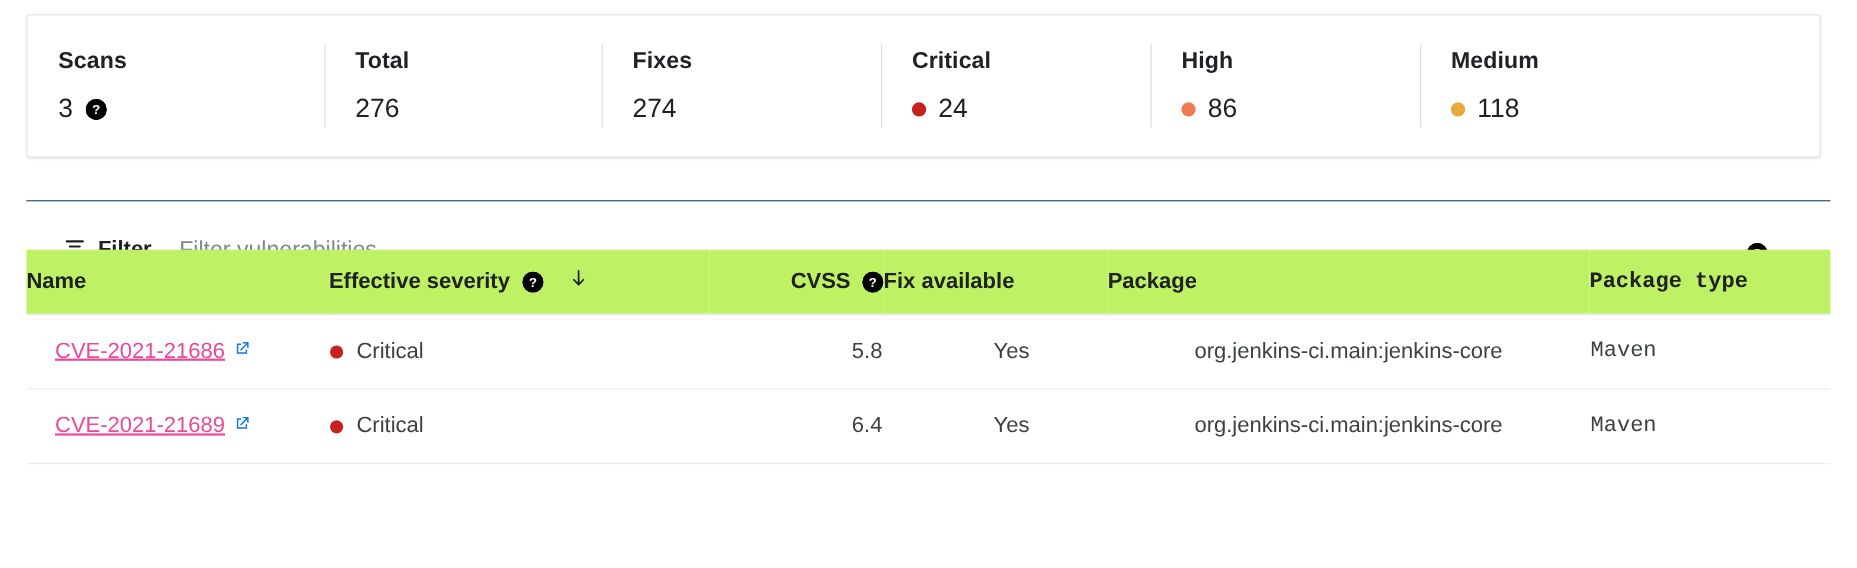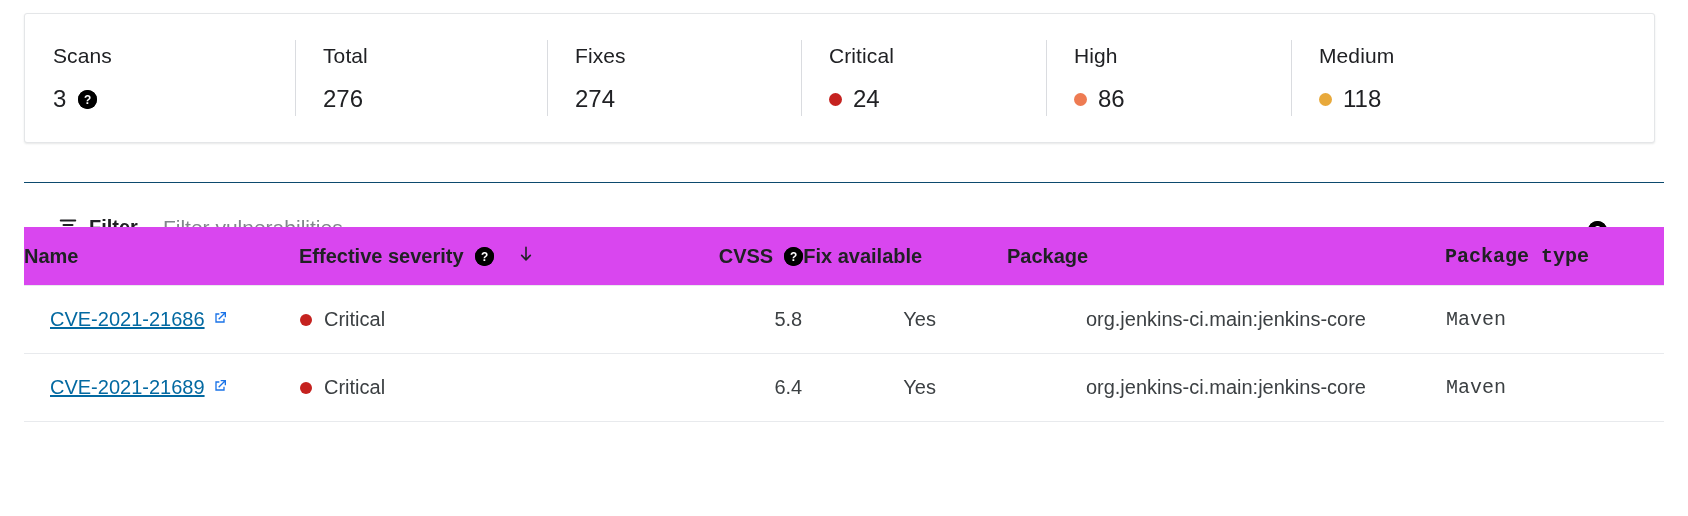"Scans" .stat-label { font-weight: normal -> bold }
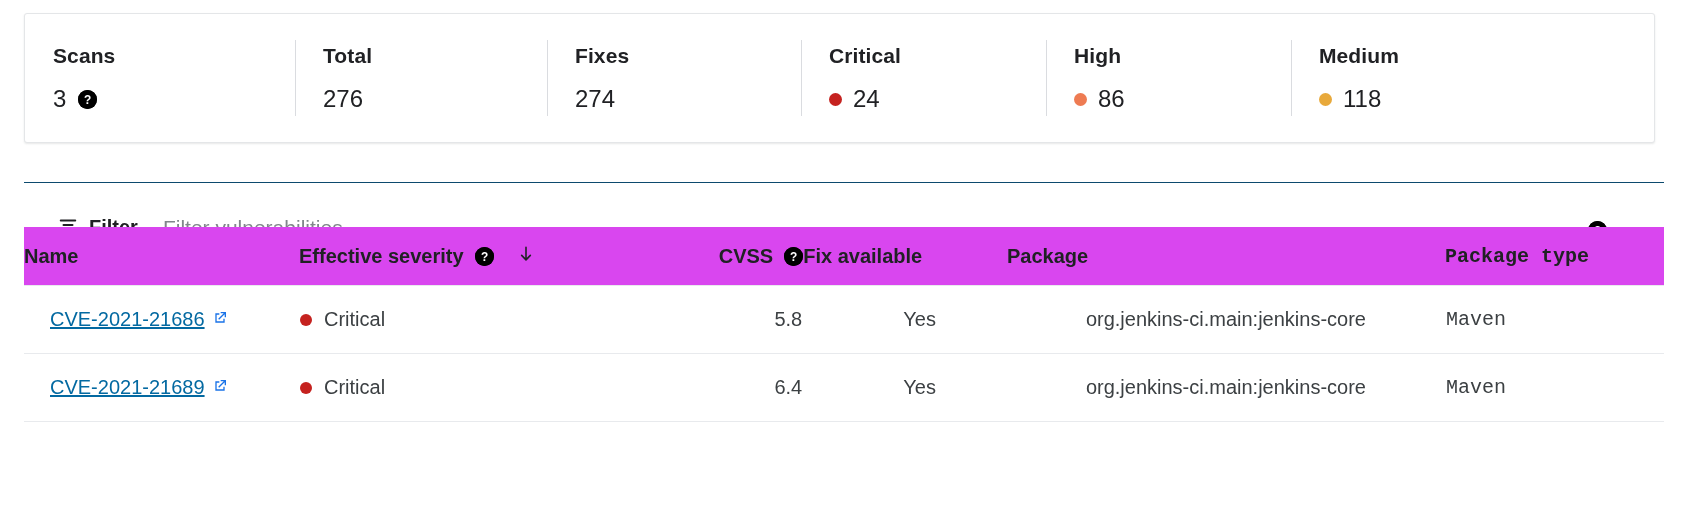"Name" .vuln-table thead tr { background: #d946ef -> #bef264 }
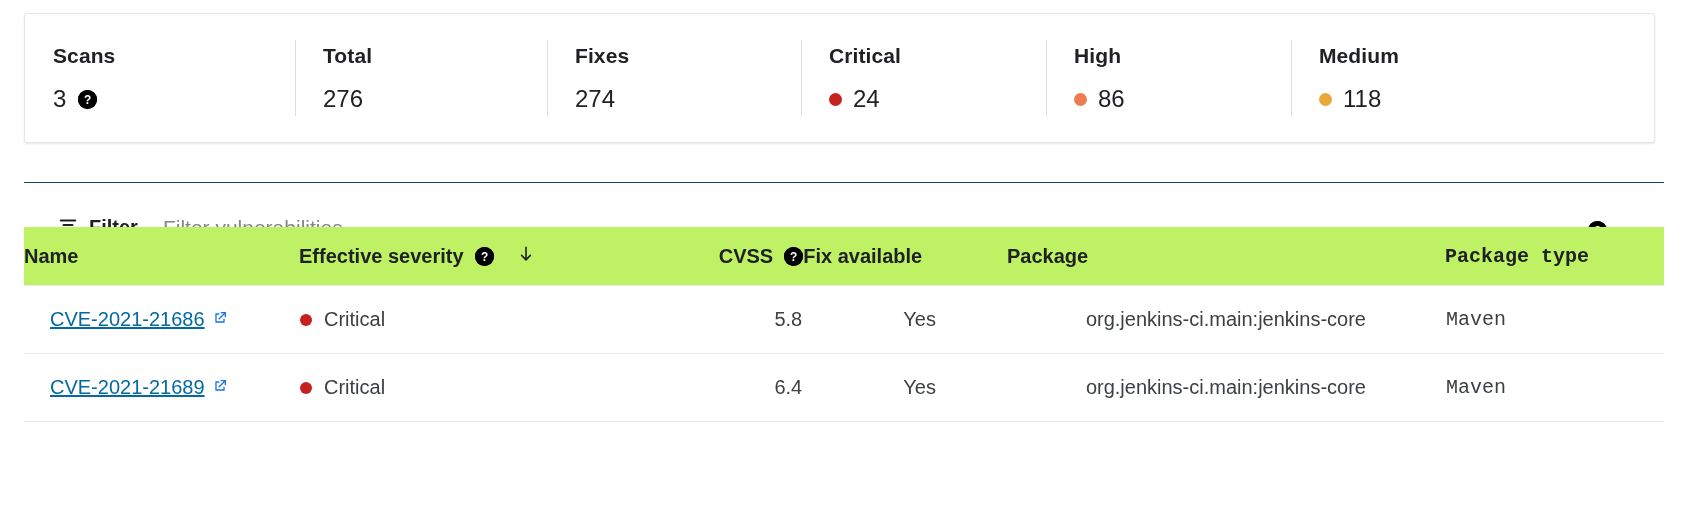"CVE-2021-21686" .cve-link { color: #0369a1 -> #ec4899 }
